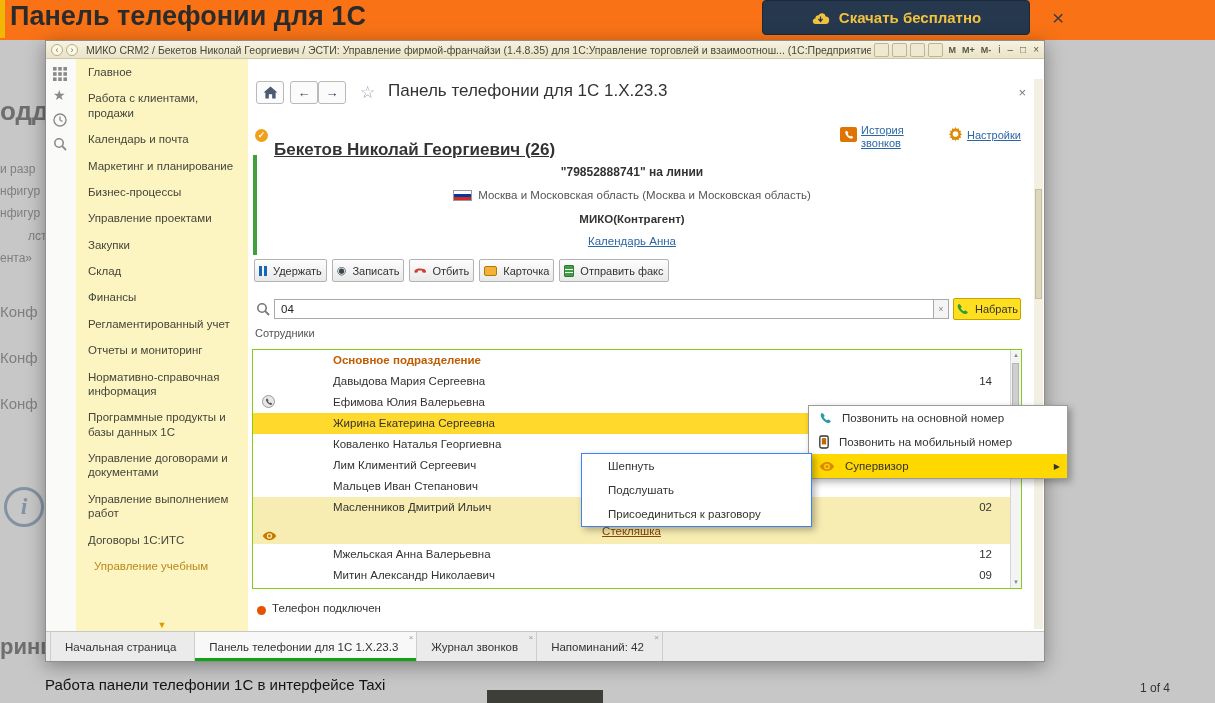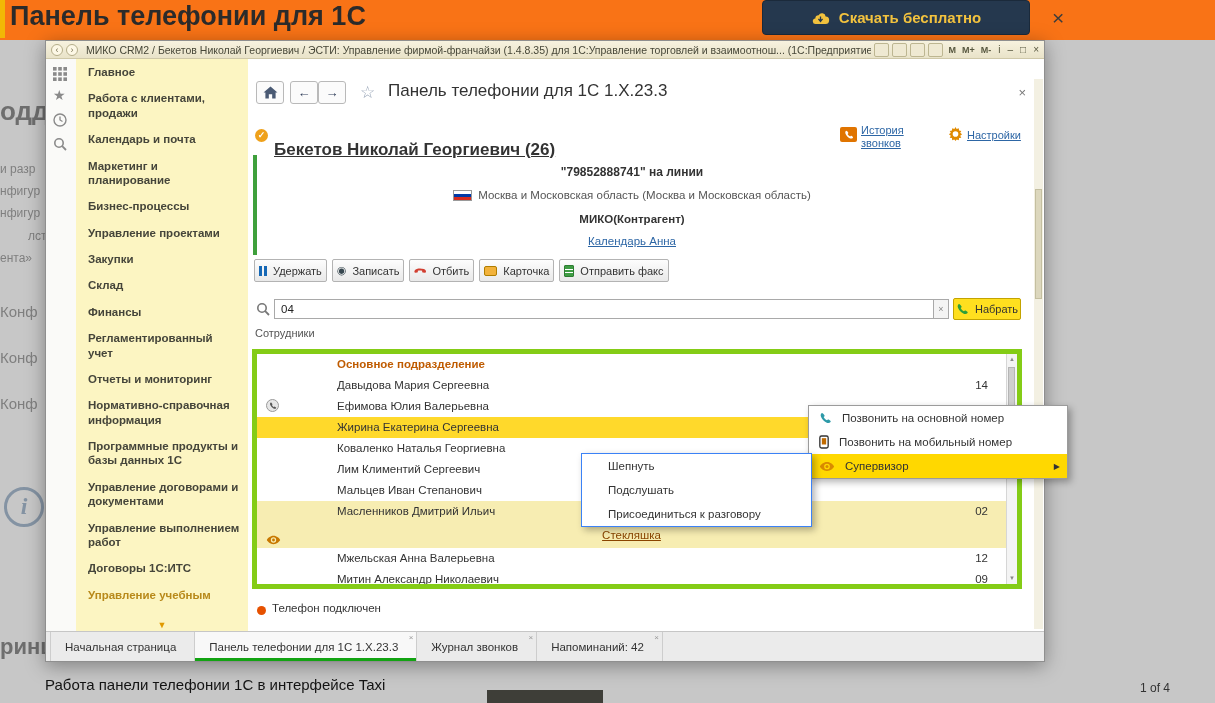"Главное" .sidebar { font-weight: bold -> none }
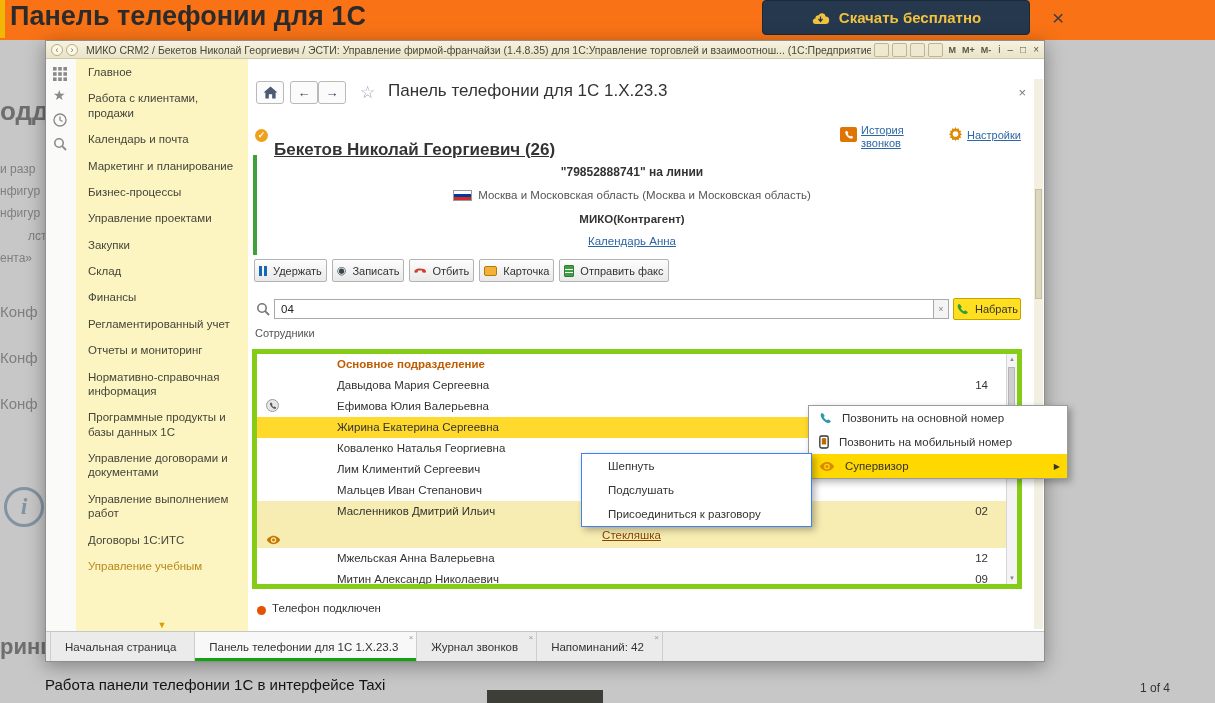"Основное подразделение" .emp-table { border: 5px solid #84cc16 -> 1px solid #84cc16 }
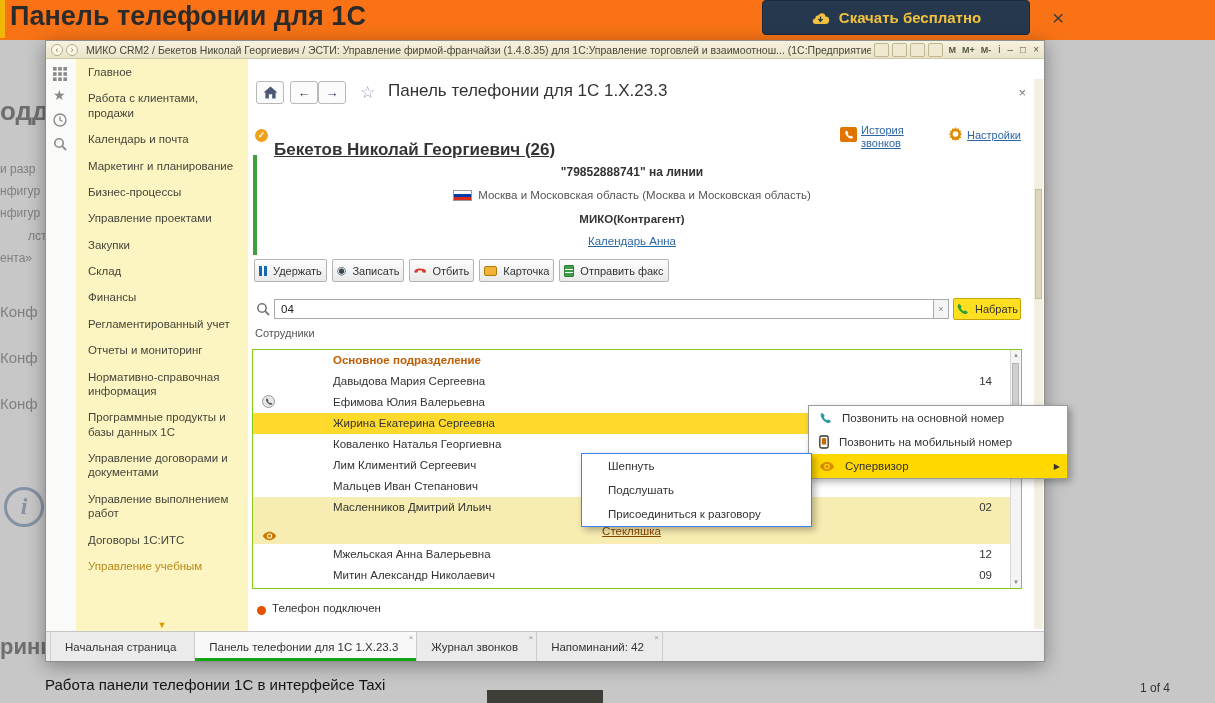"Управление учебным" .sb-item.dim { margin-left: none -> 6px }
